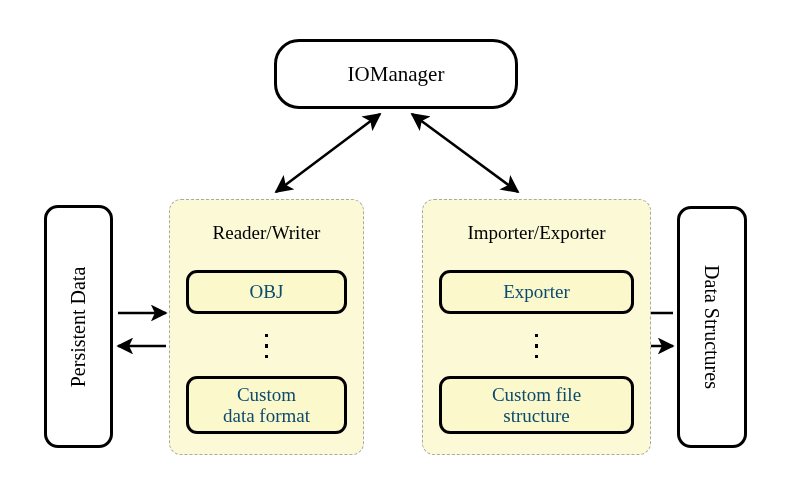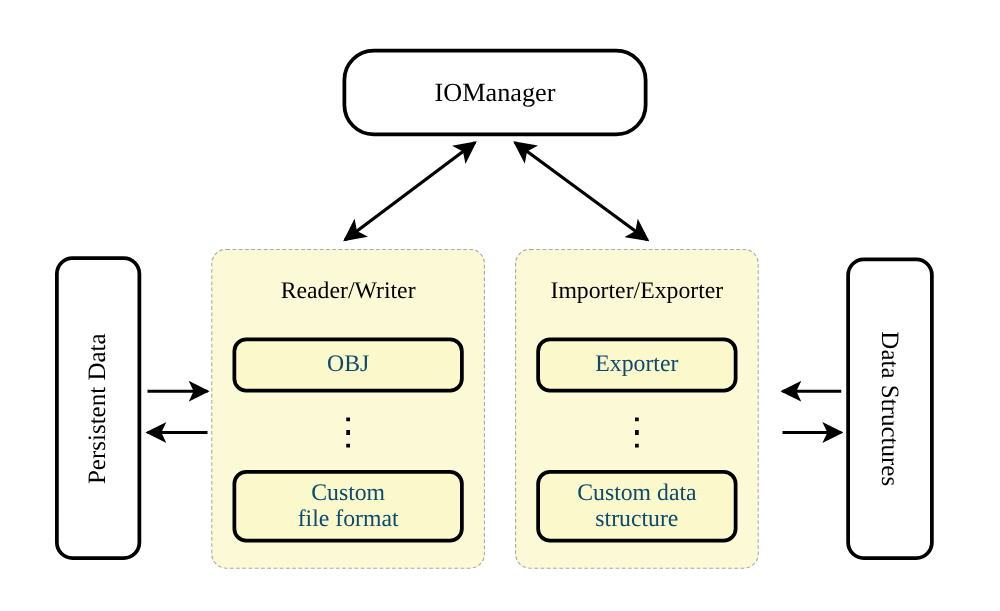"Reader/Writer" #panel-reader-writer { width: 219px -> 195px }
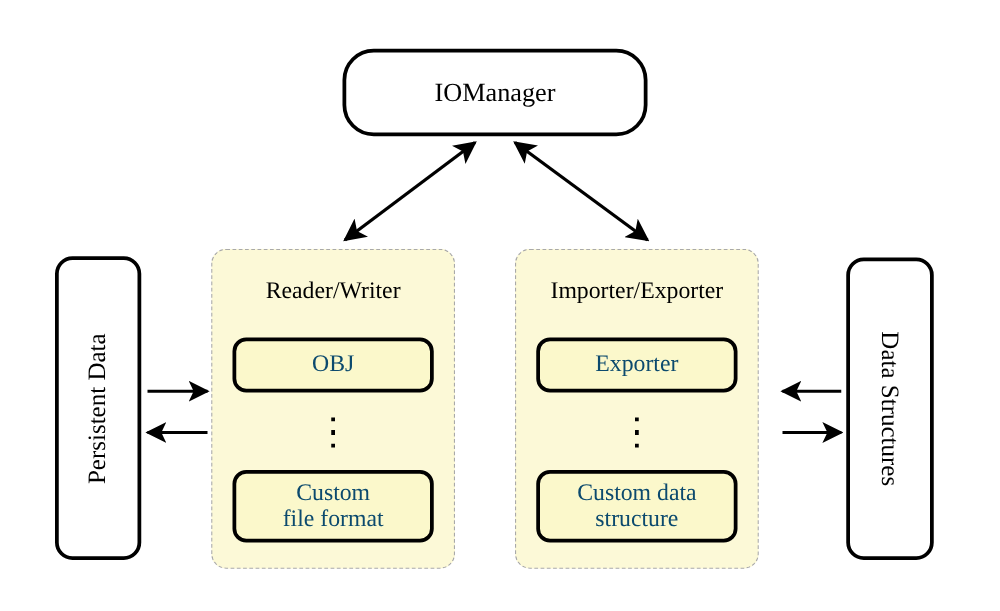"Importer/Exporter" #panel-importer-exporter { left: 412px -> 422px; width: 195px -> 229px }
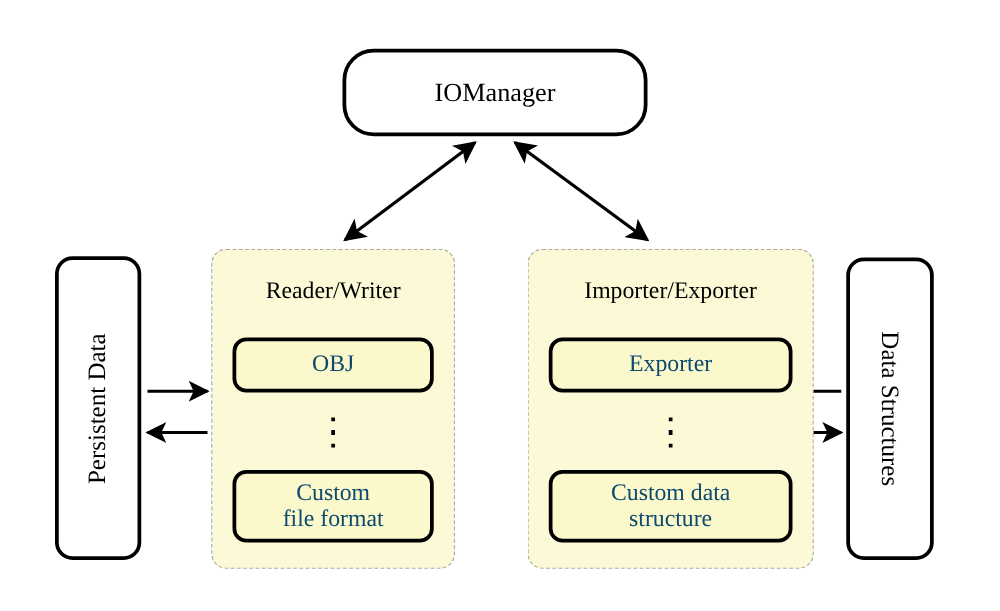"Custom data" span { text: data -> file }
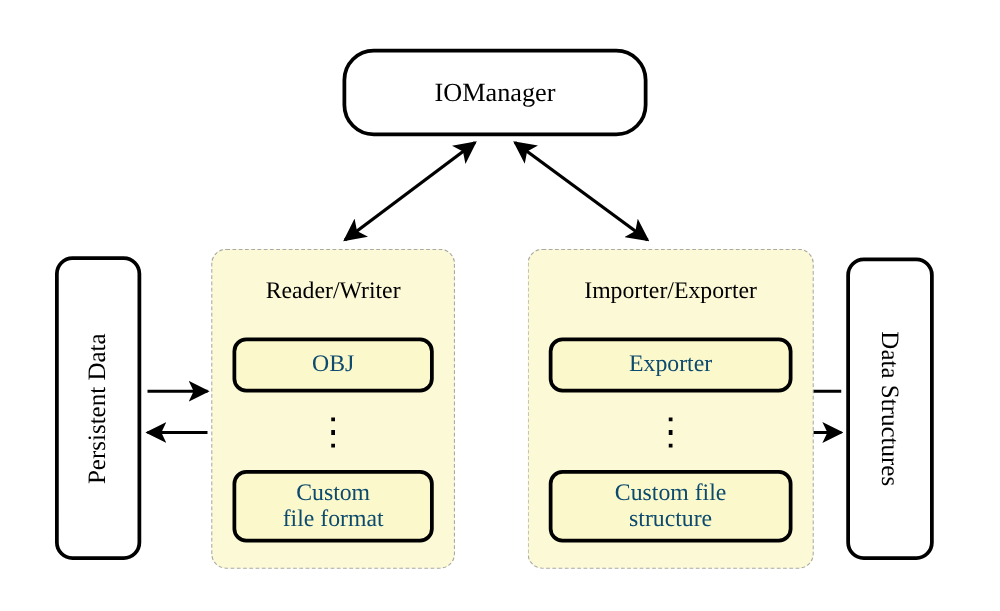"file format" span { text: file -> data }
